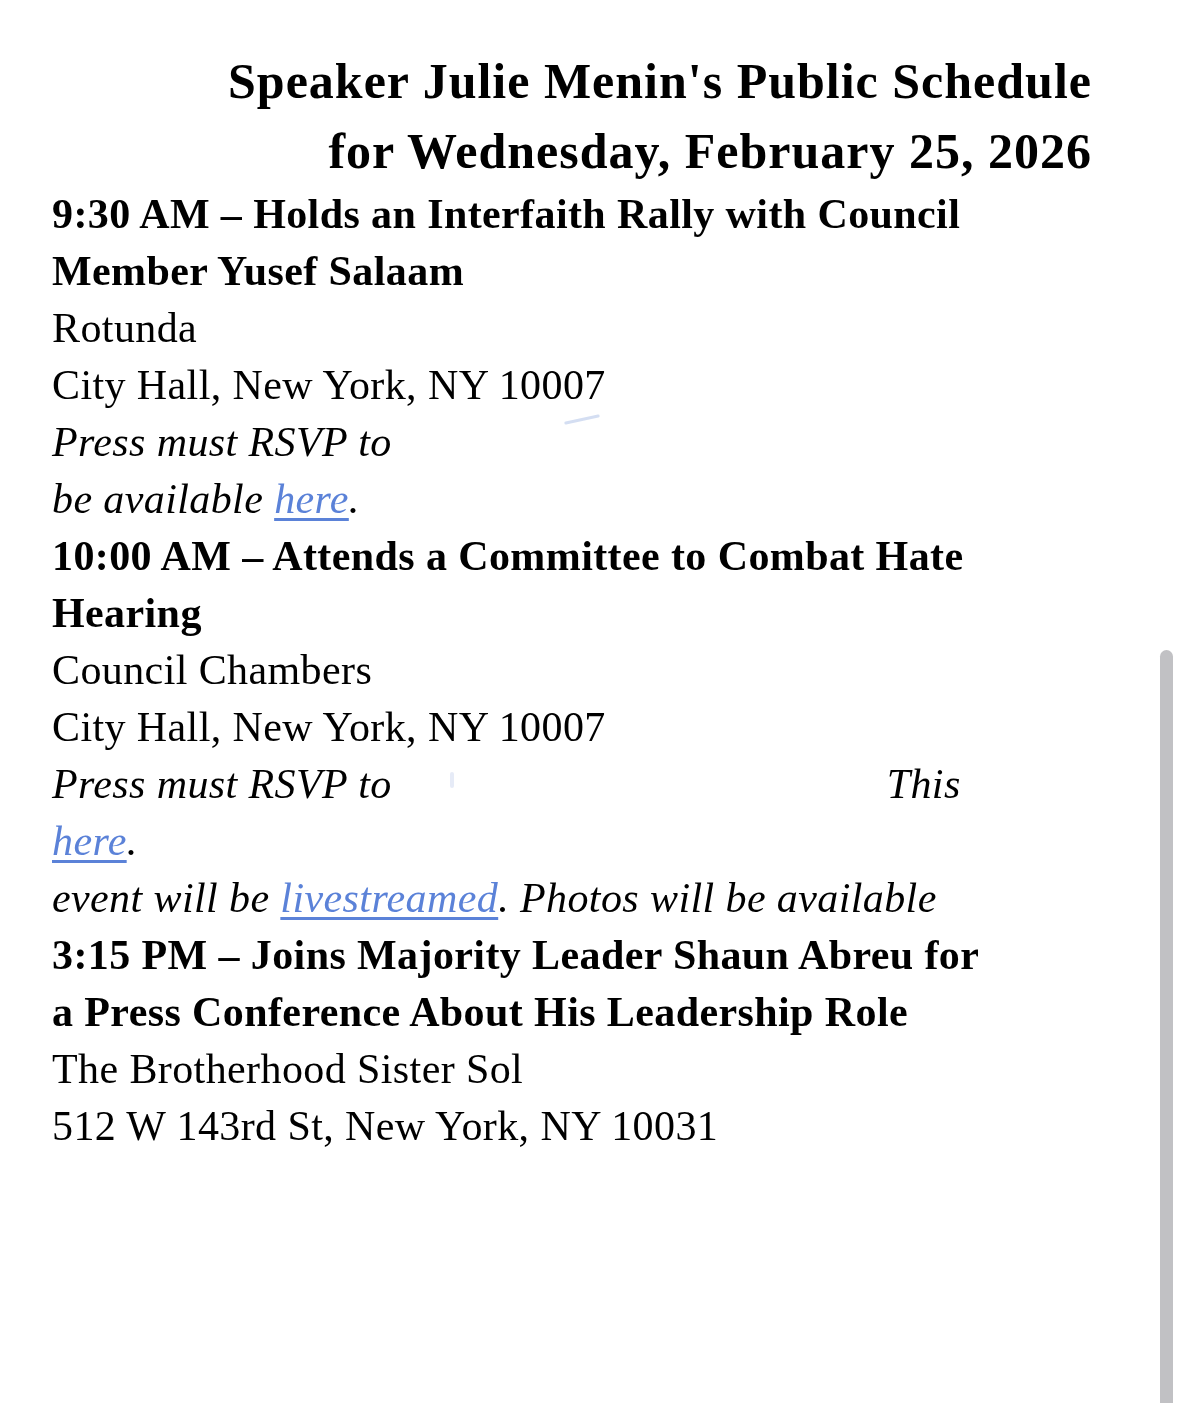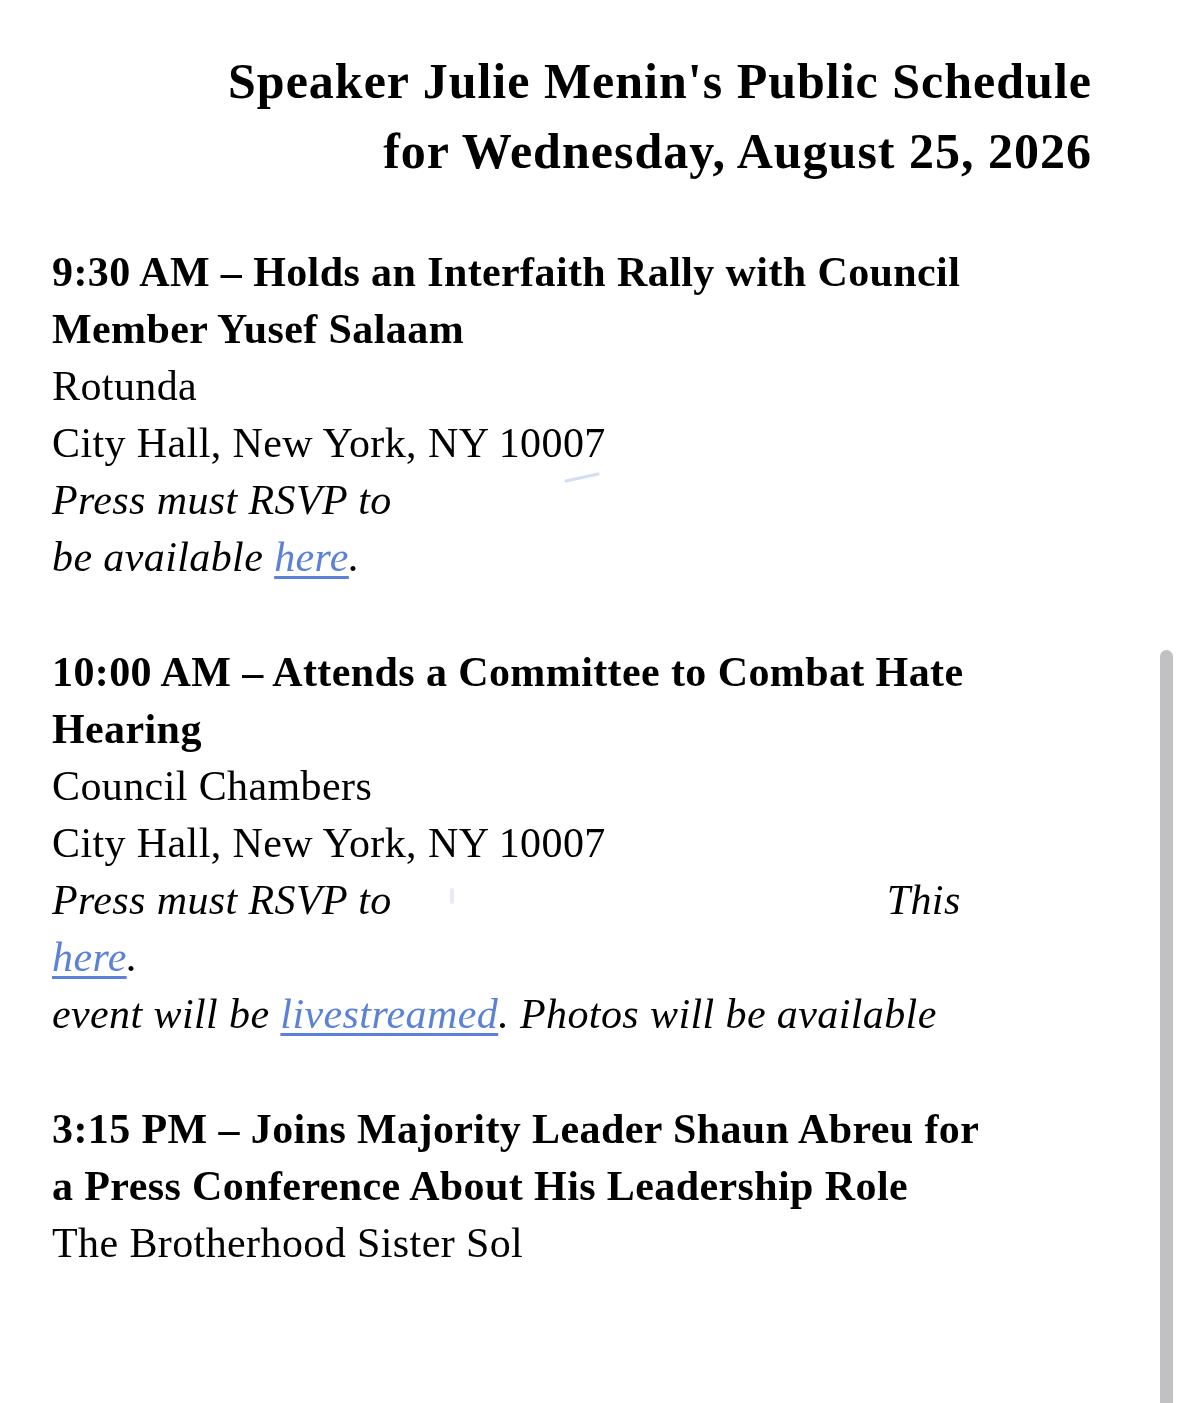"for Wednesday, August 25, 2026" span.tline { text: August -> February }
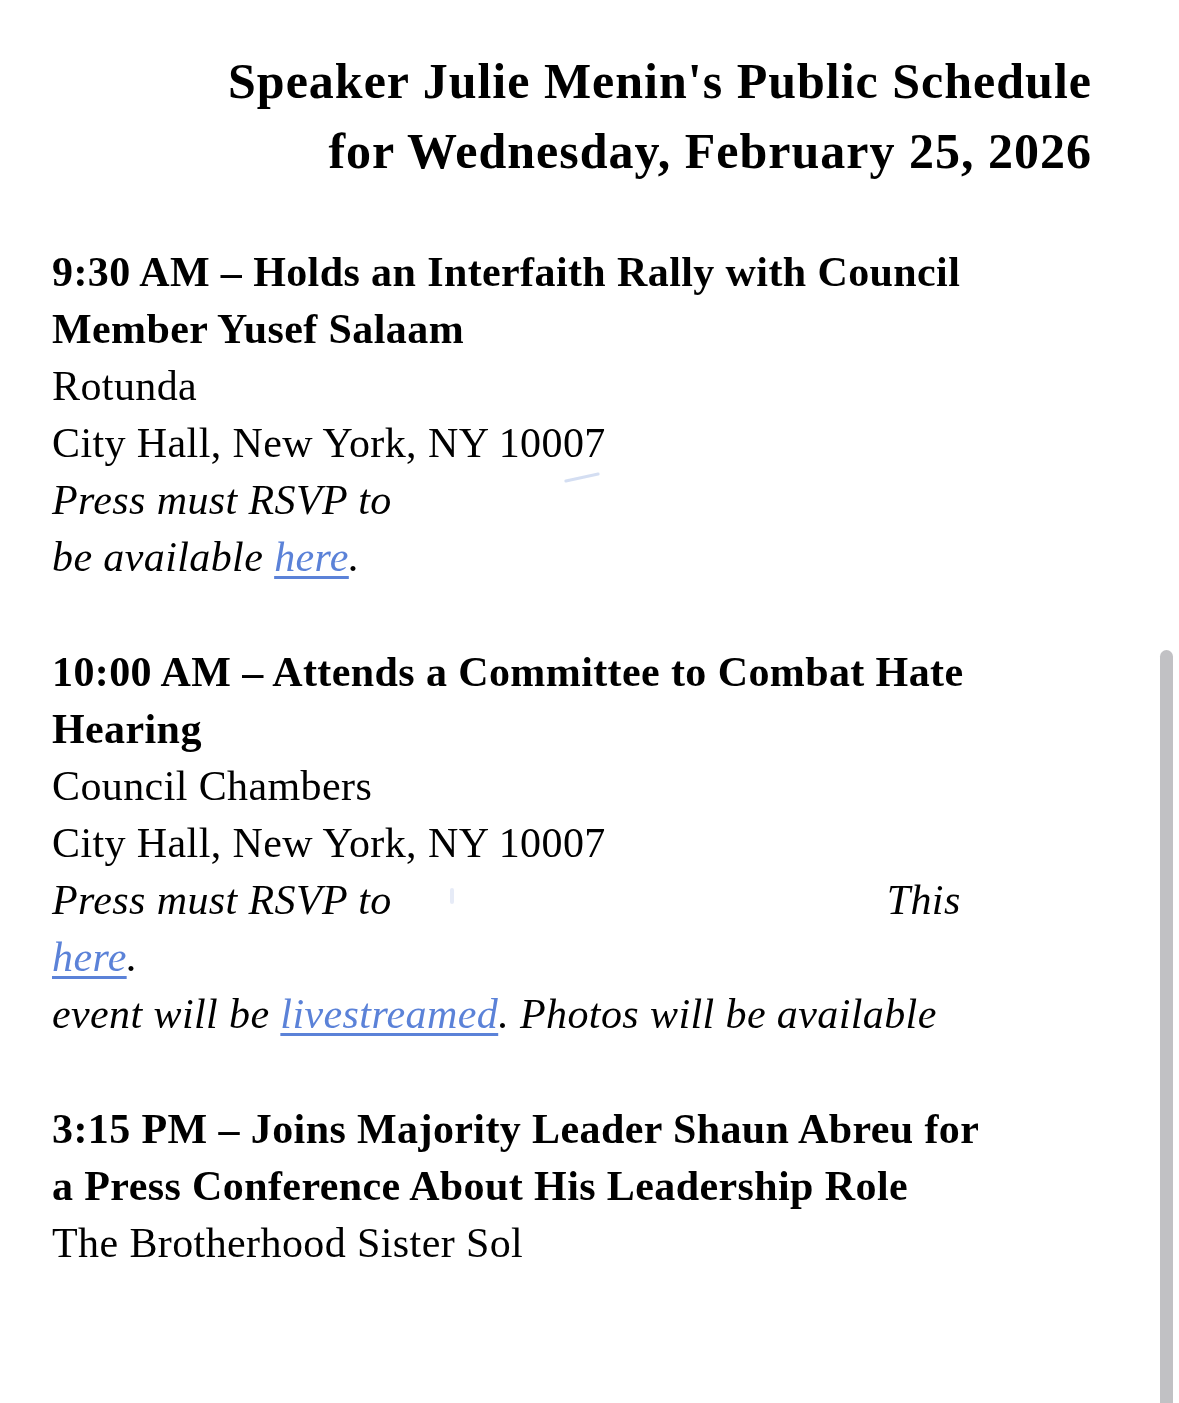"10:00 AM – Attends a" .event { margin-top: 58px -> none }
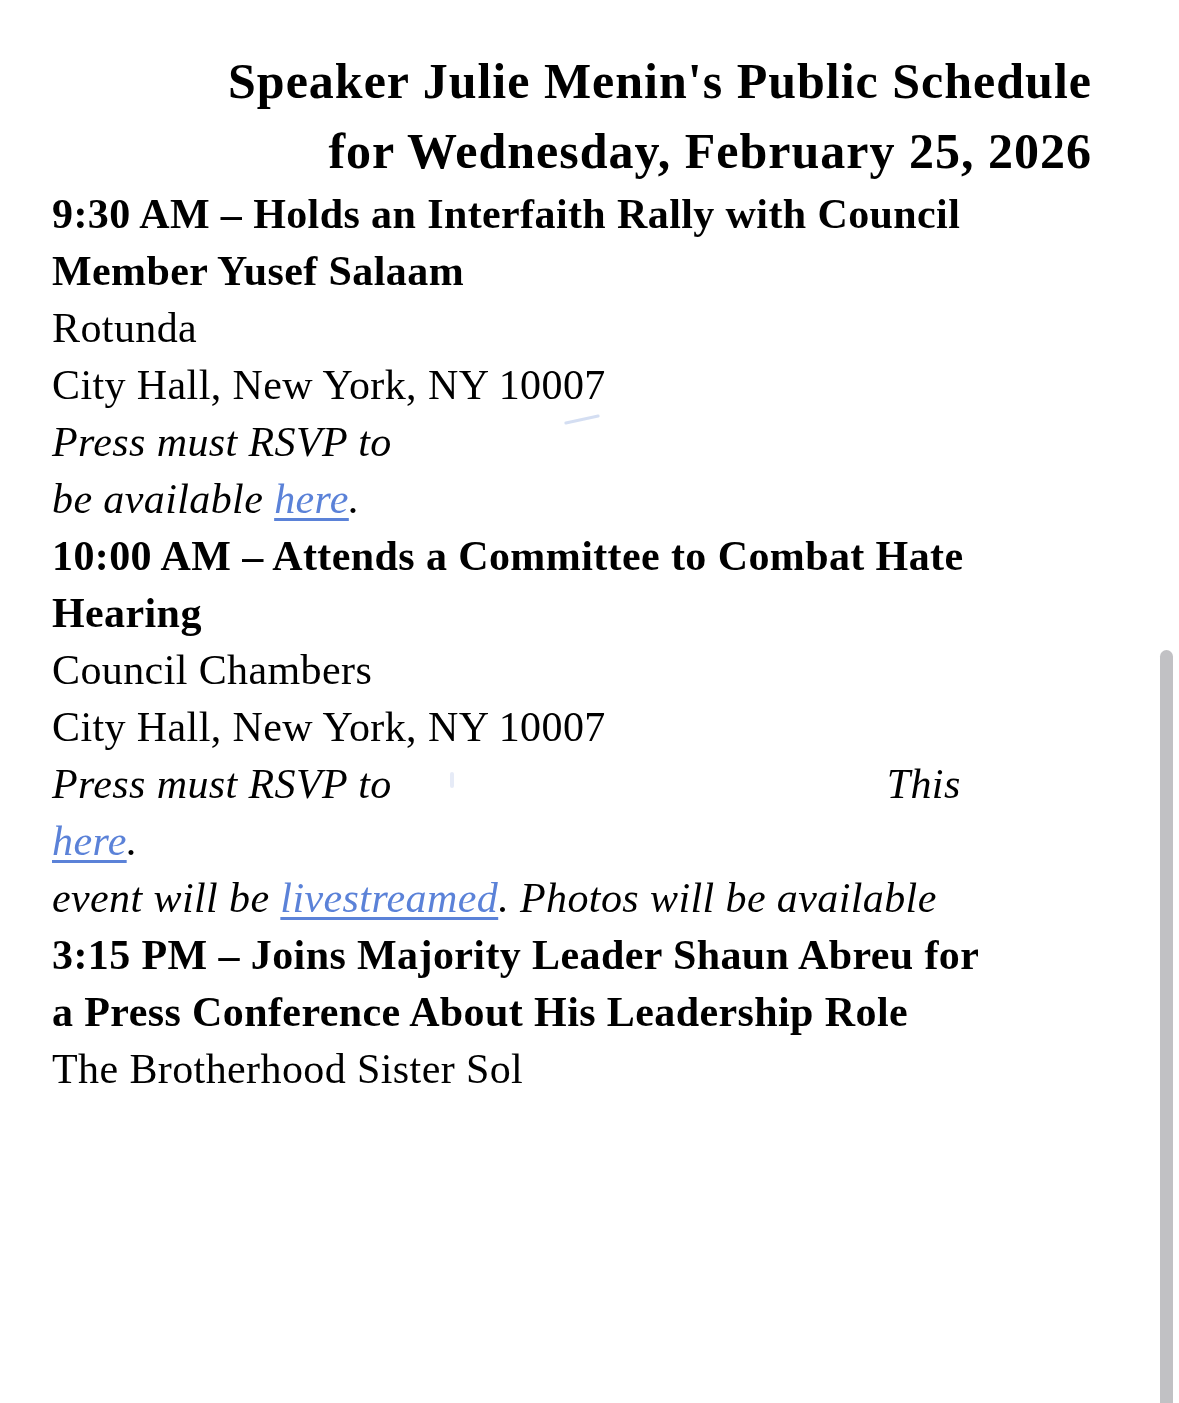"512 W 143rd St, New" div.line { html: none -> <div>512 W 143rd St, New York, NY 10031</div> }
